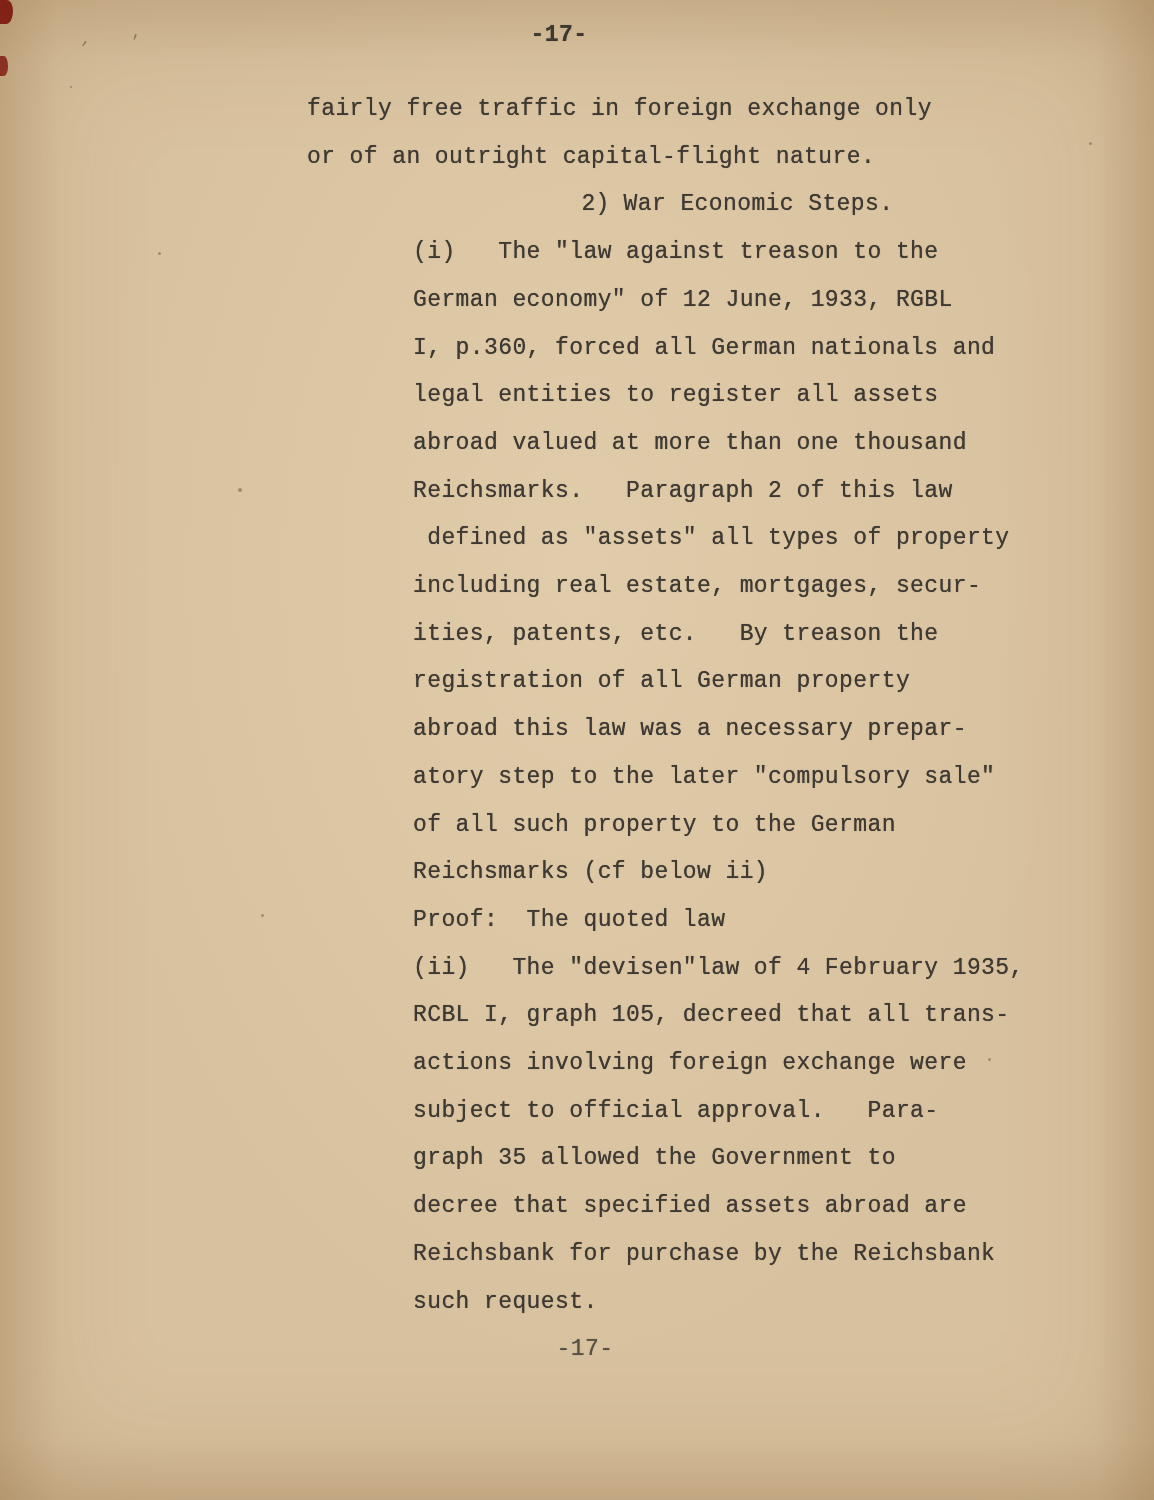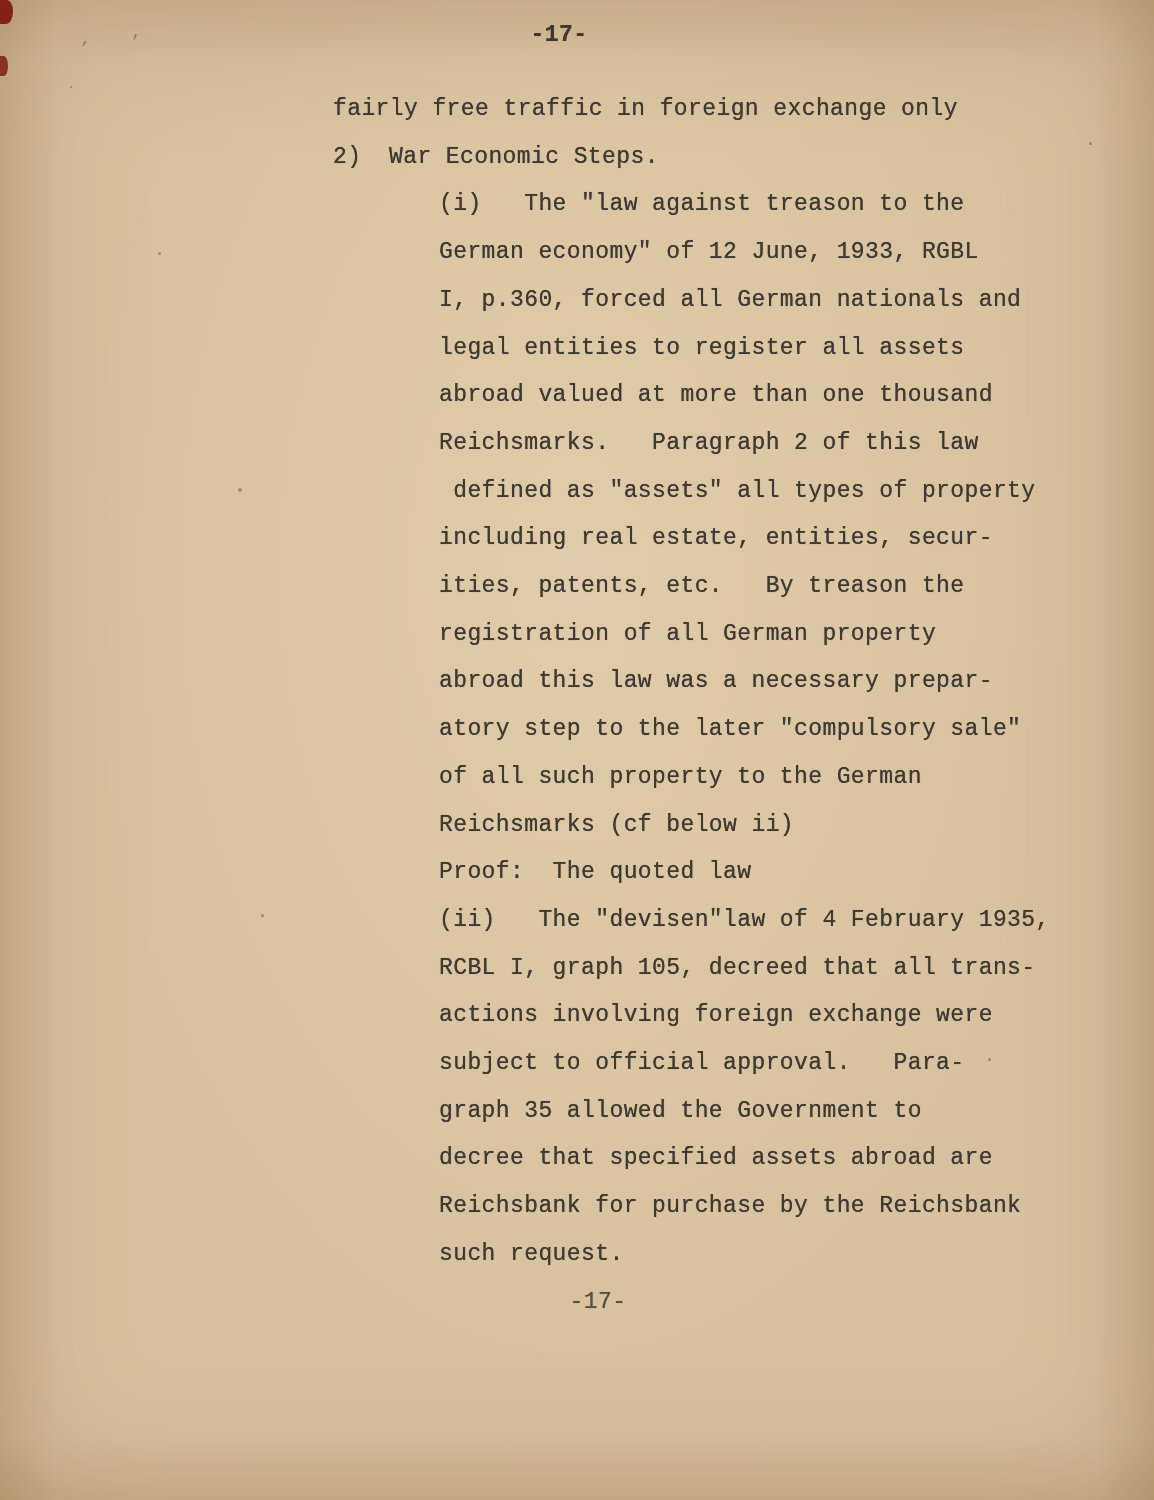"fairly free traffic in foreign" .flow { padding-left: 26px -> none }
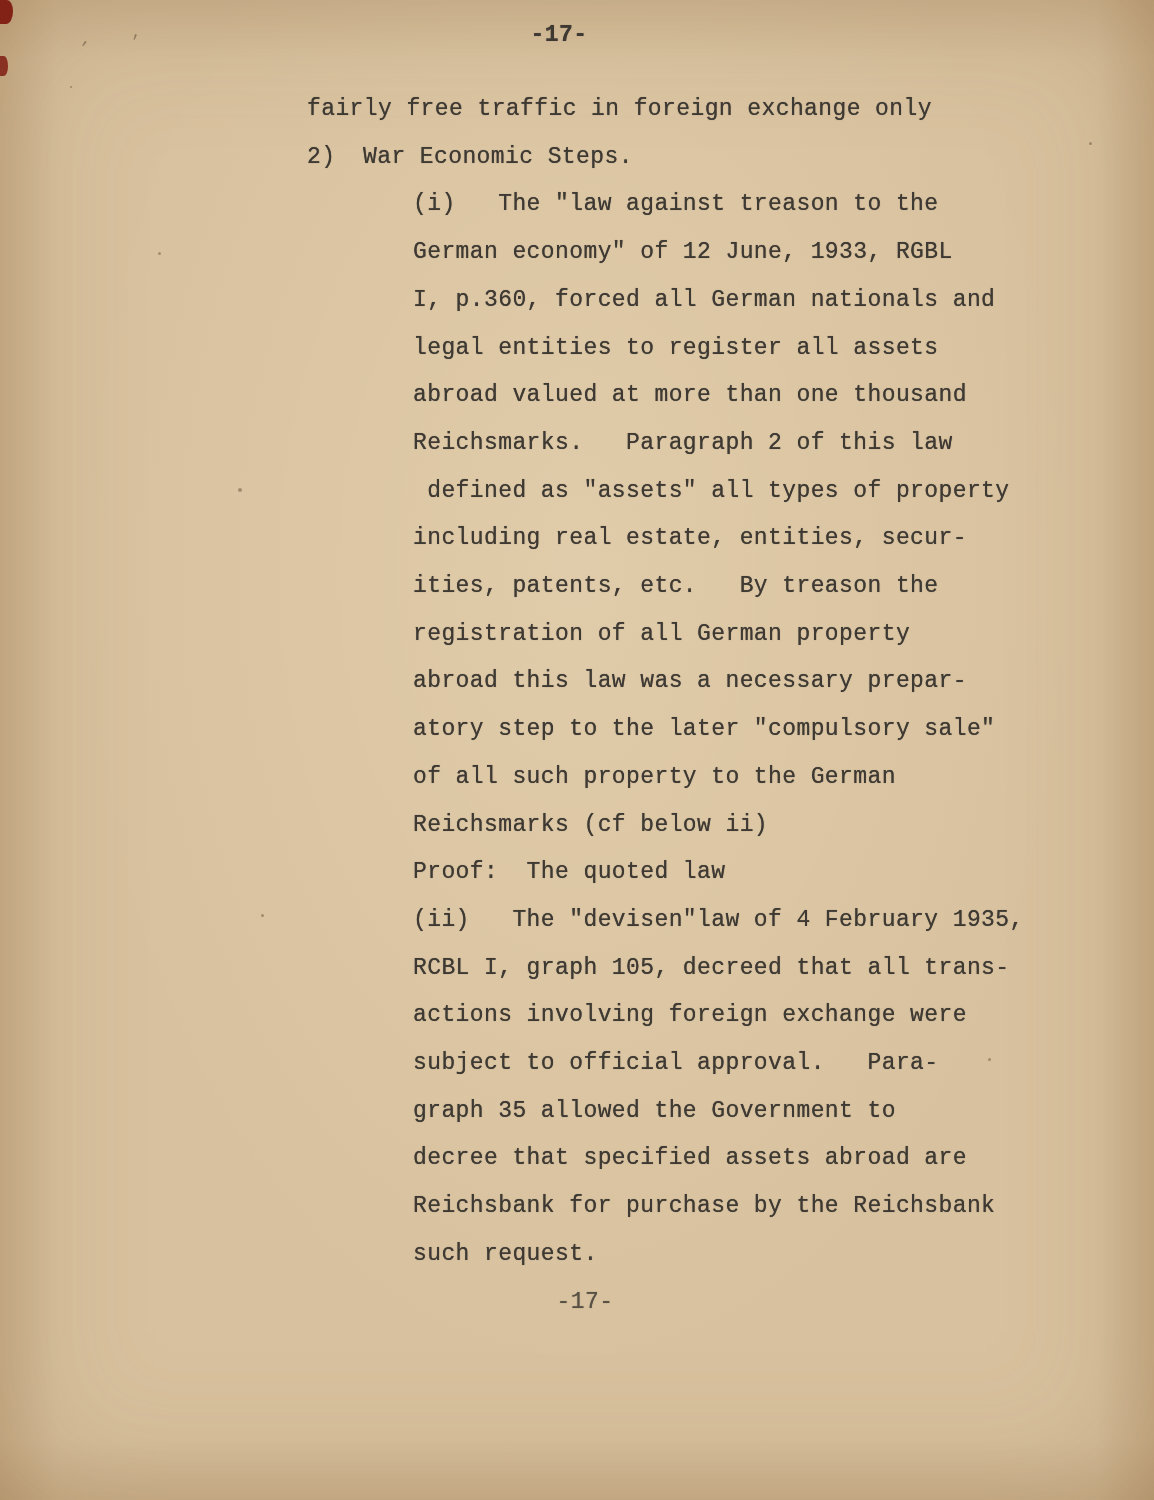"or of an outright capital-flight" div.line { html: none -> <div>or of an outright capital-flight nature.</div> }
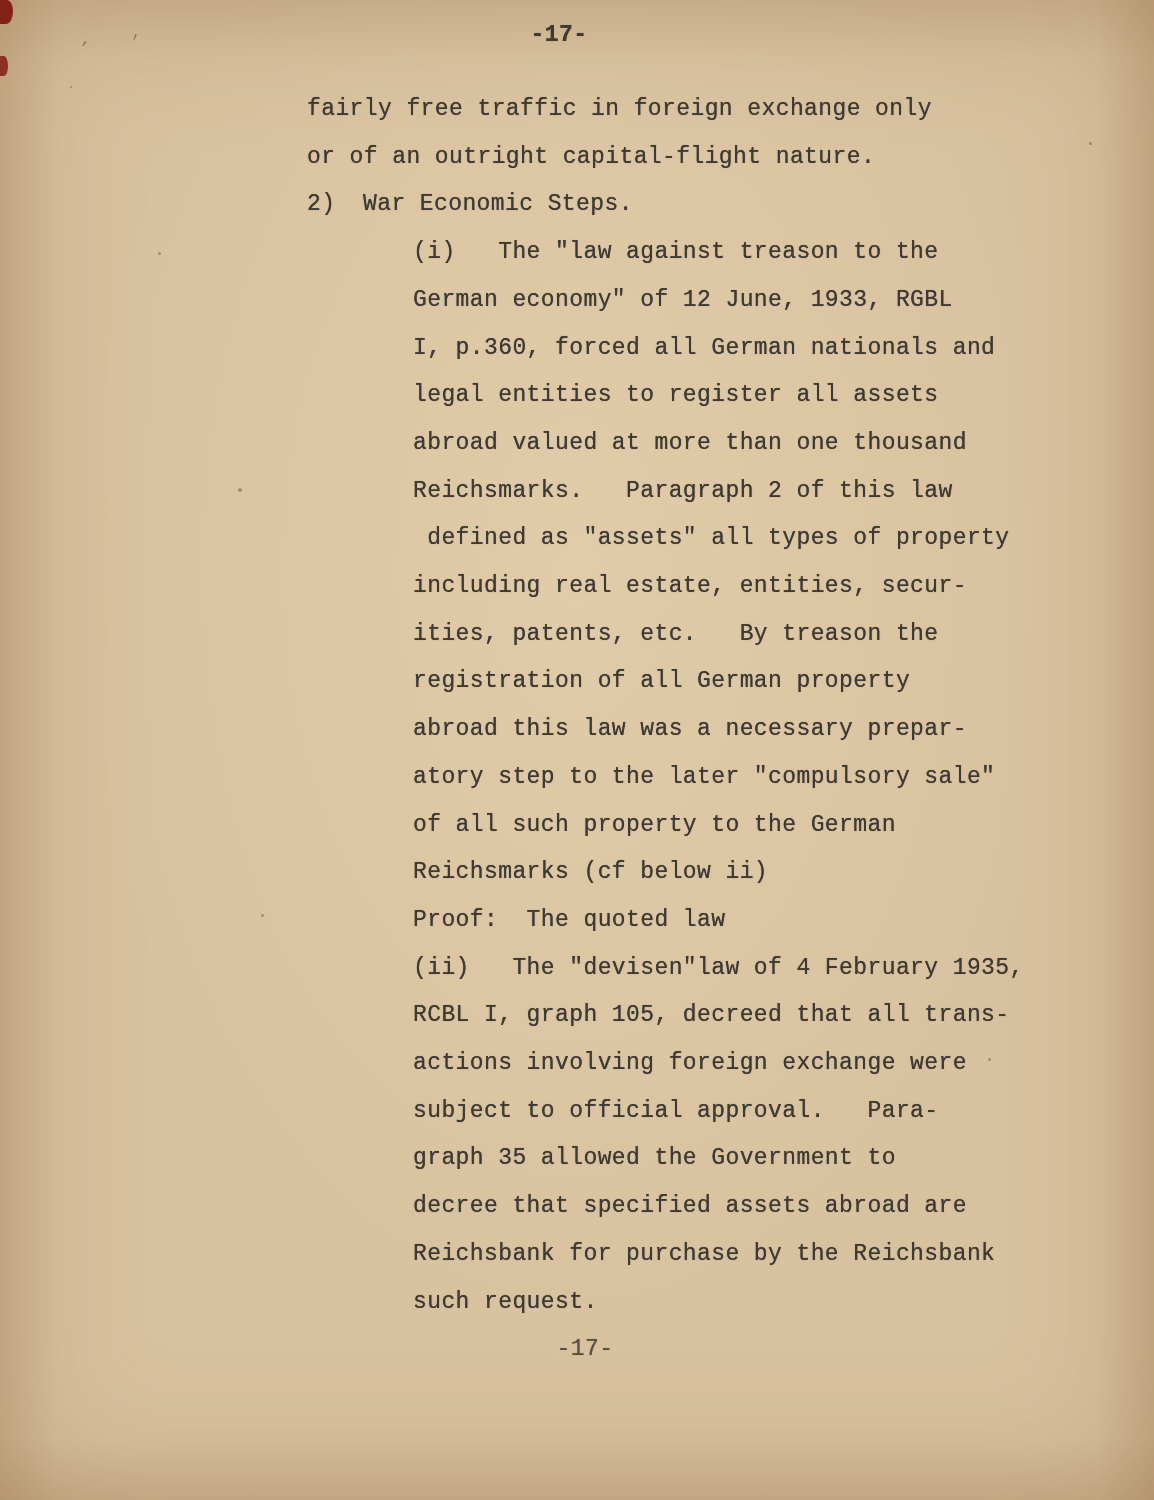"2) War Economic Steps." .section { text-align: none -> center }
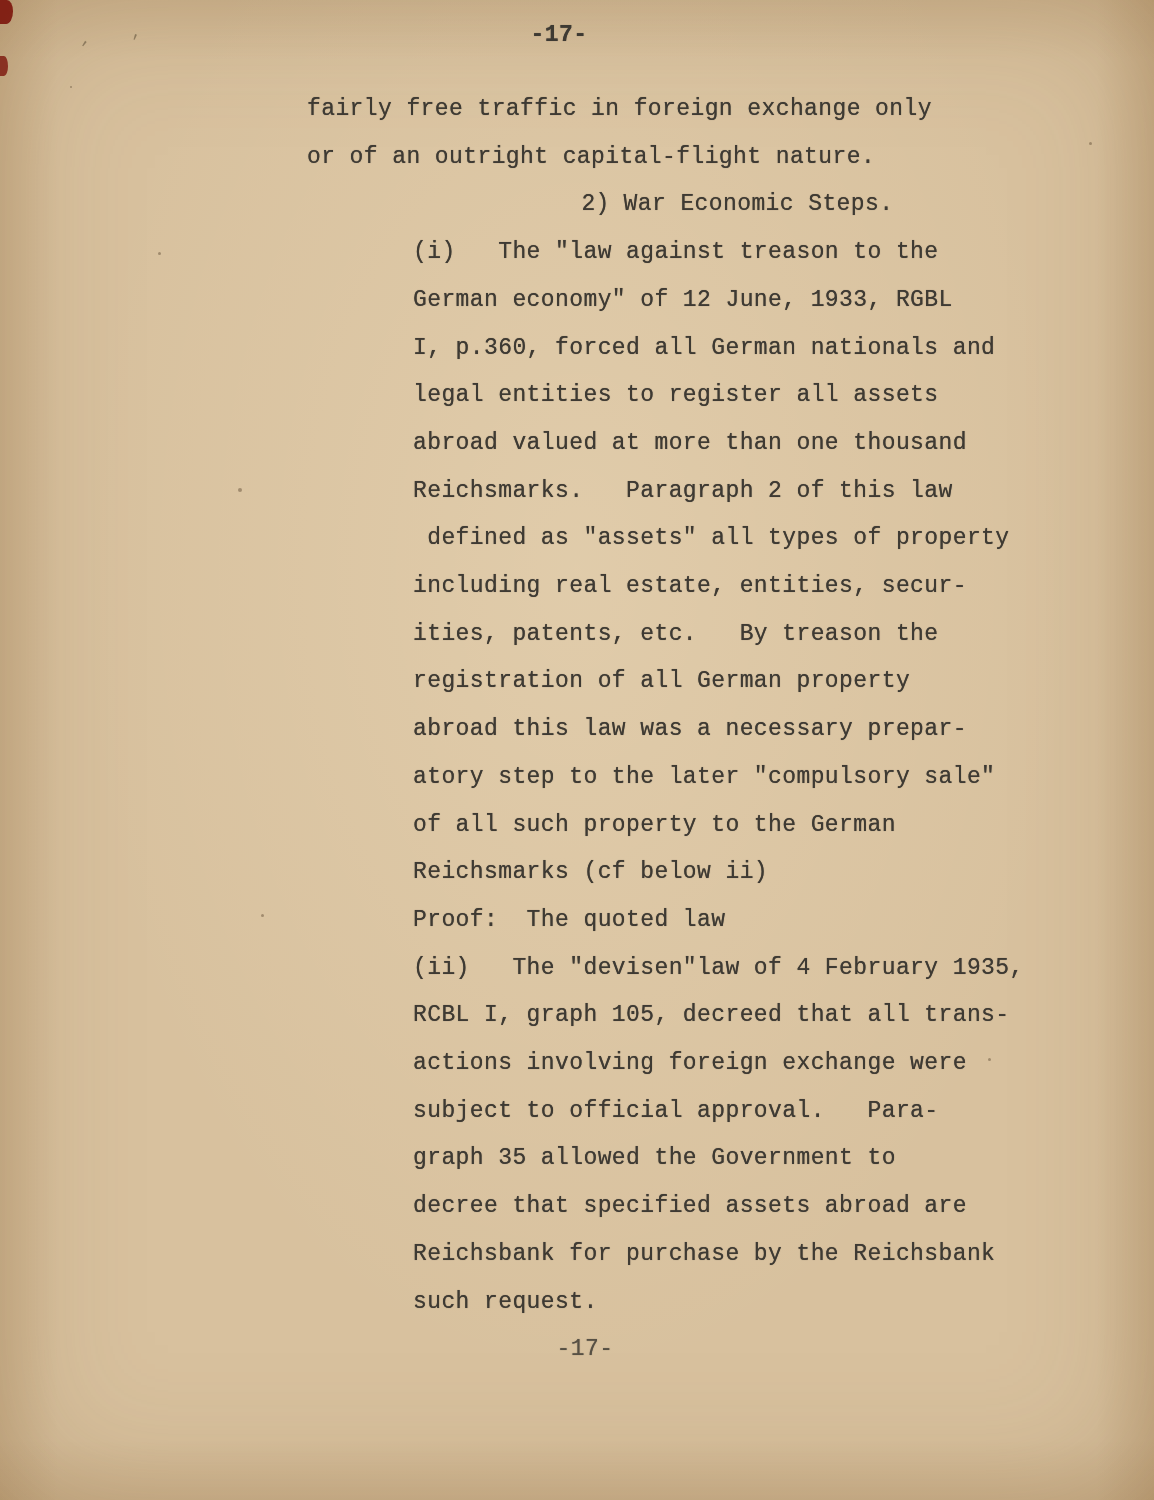"including real estate, entities, secur-" div.line { text: entities -> mortgages }
